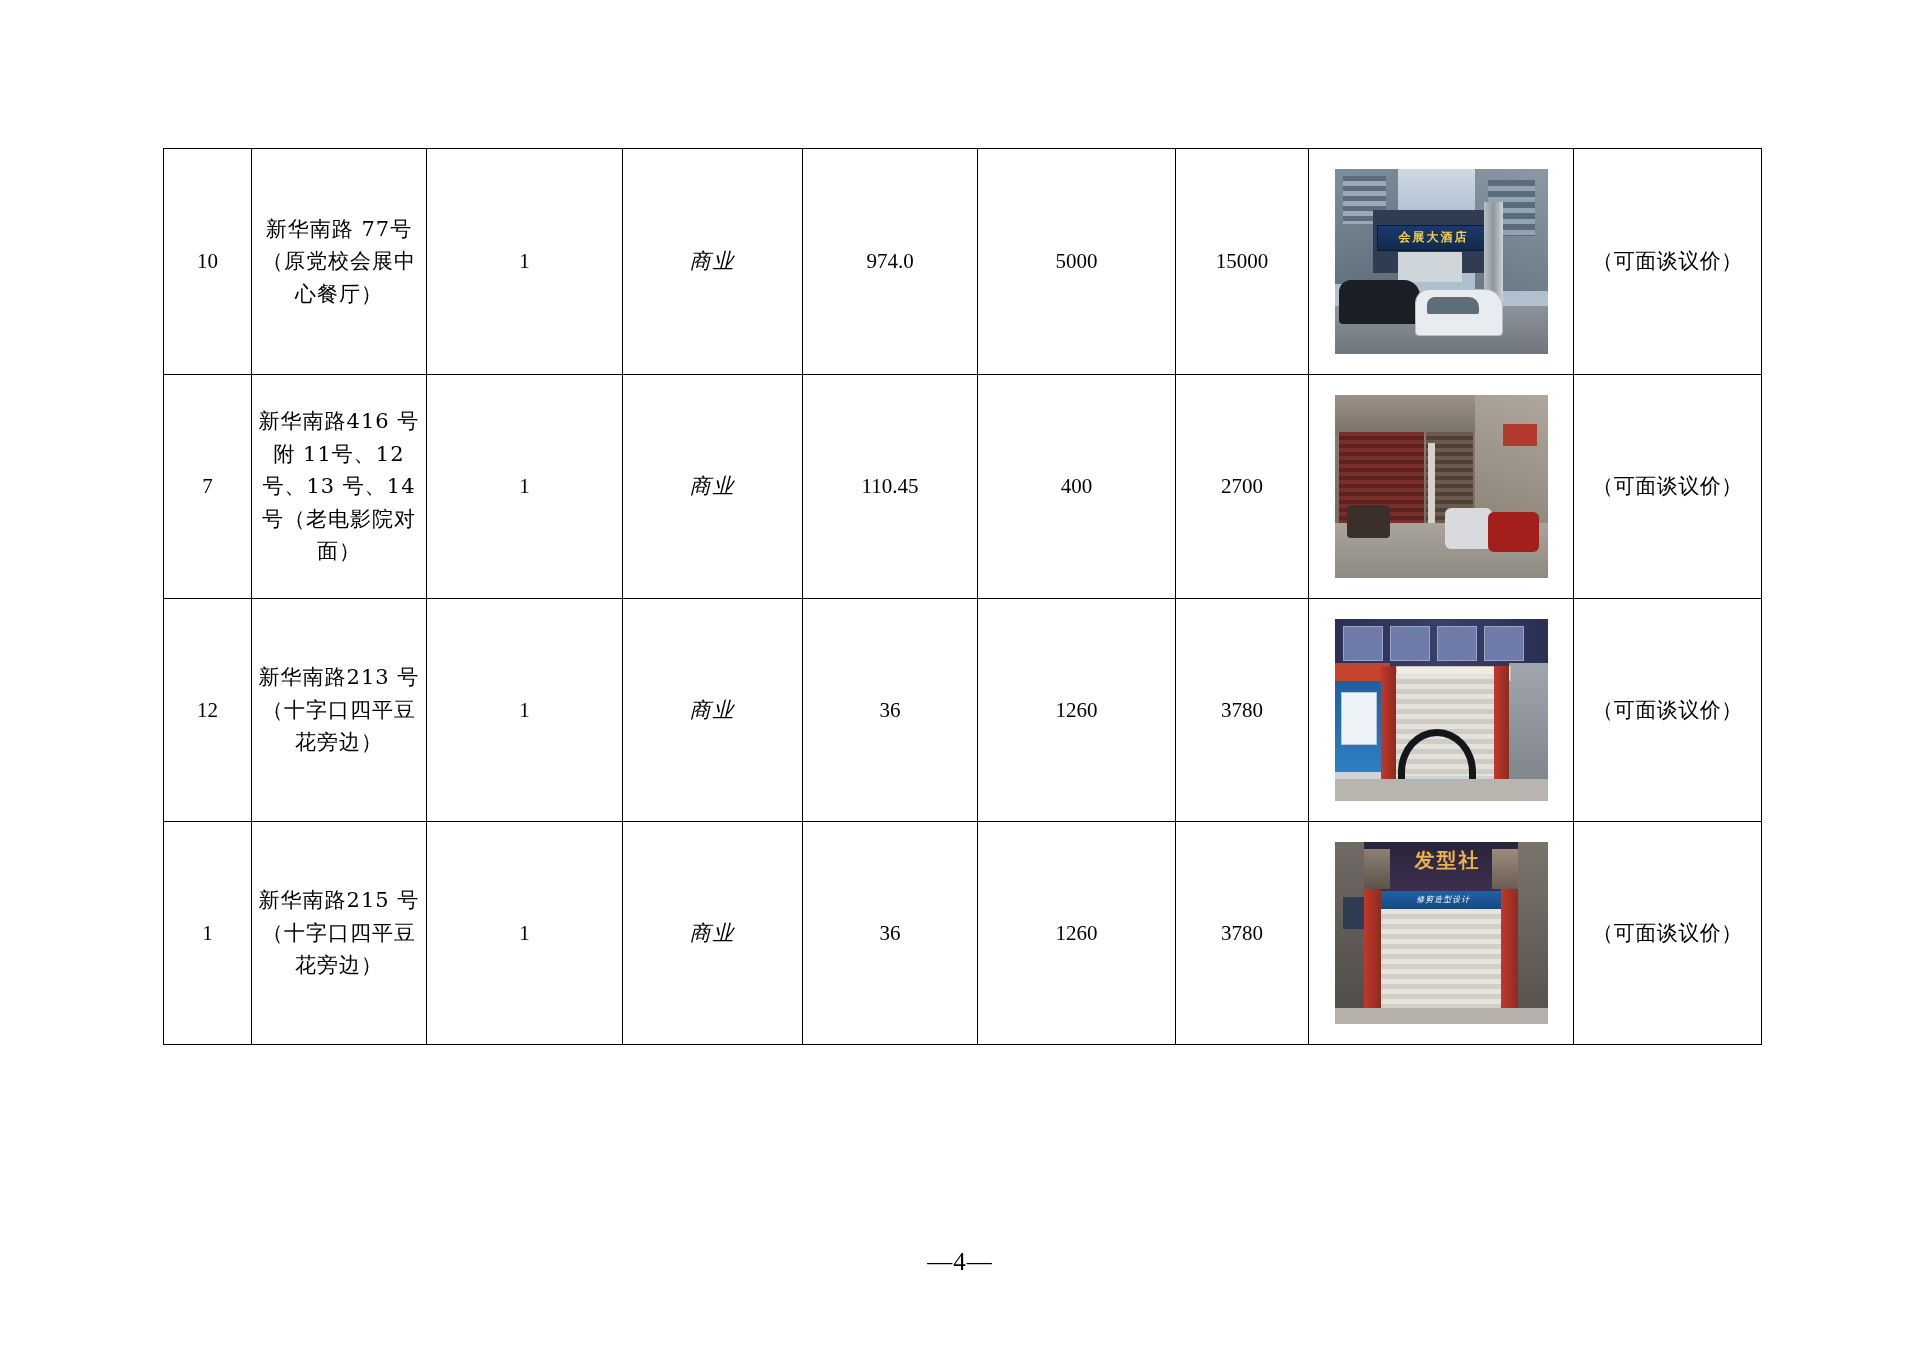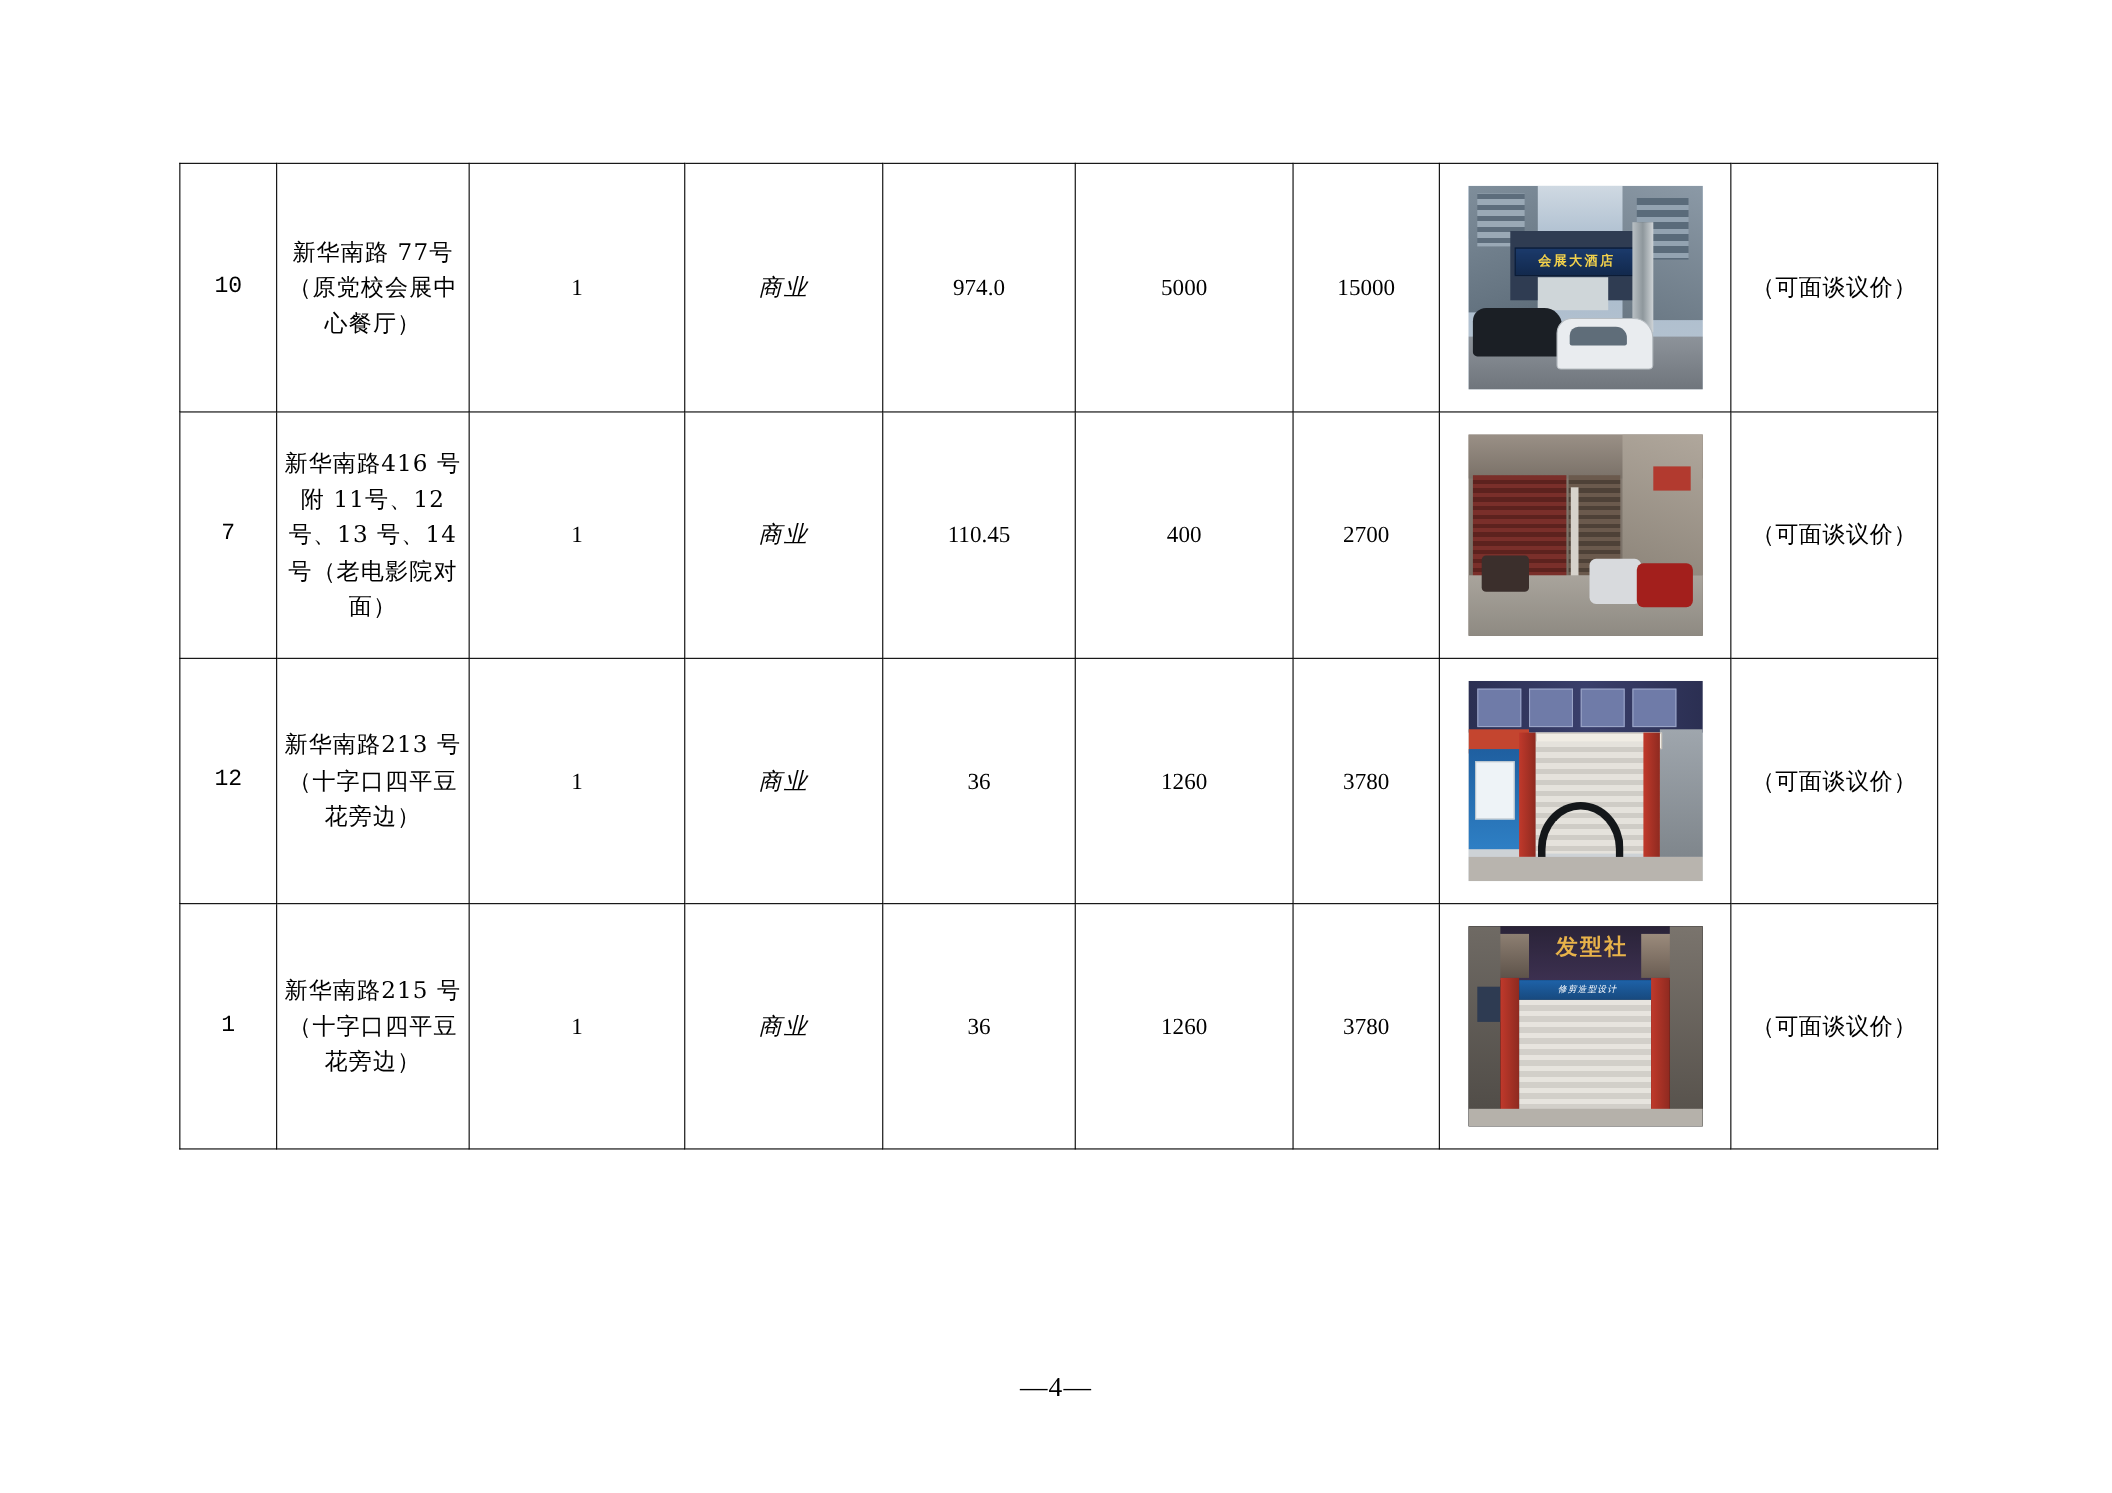"10" .cell-idx { font-family: Liberation Mono, monospace -> Liberation Serif, serif }
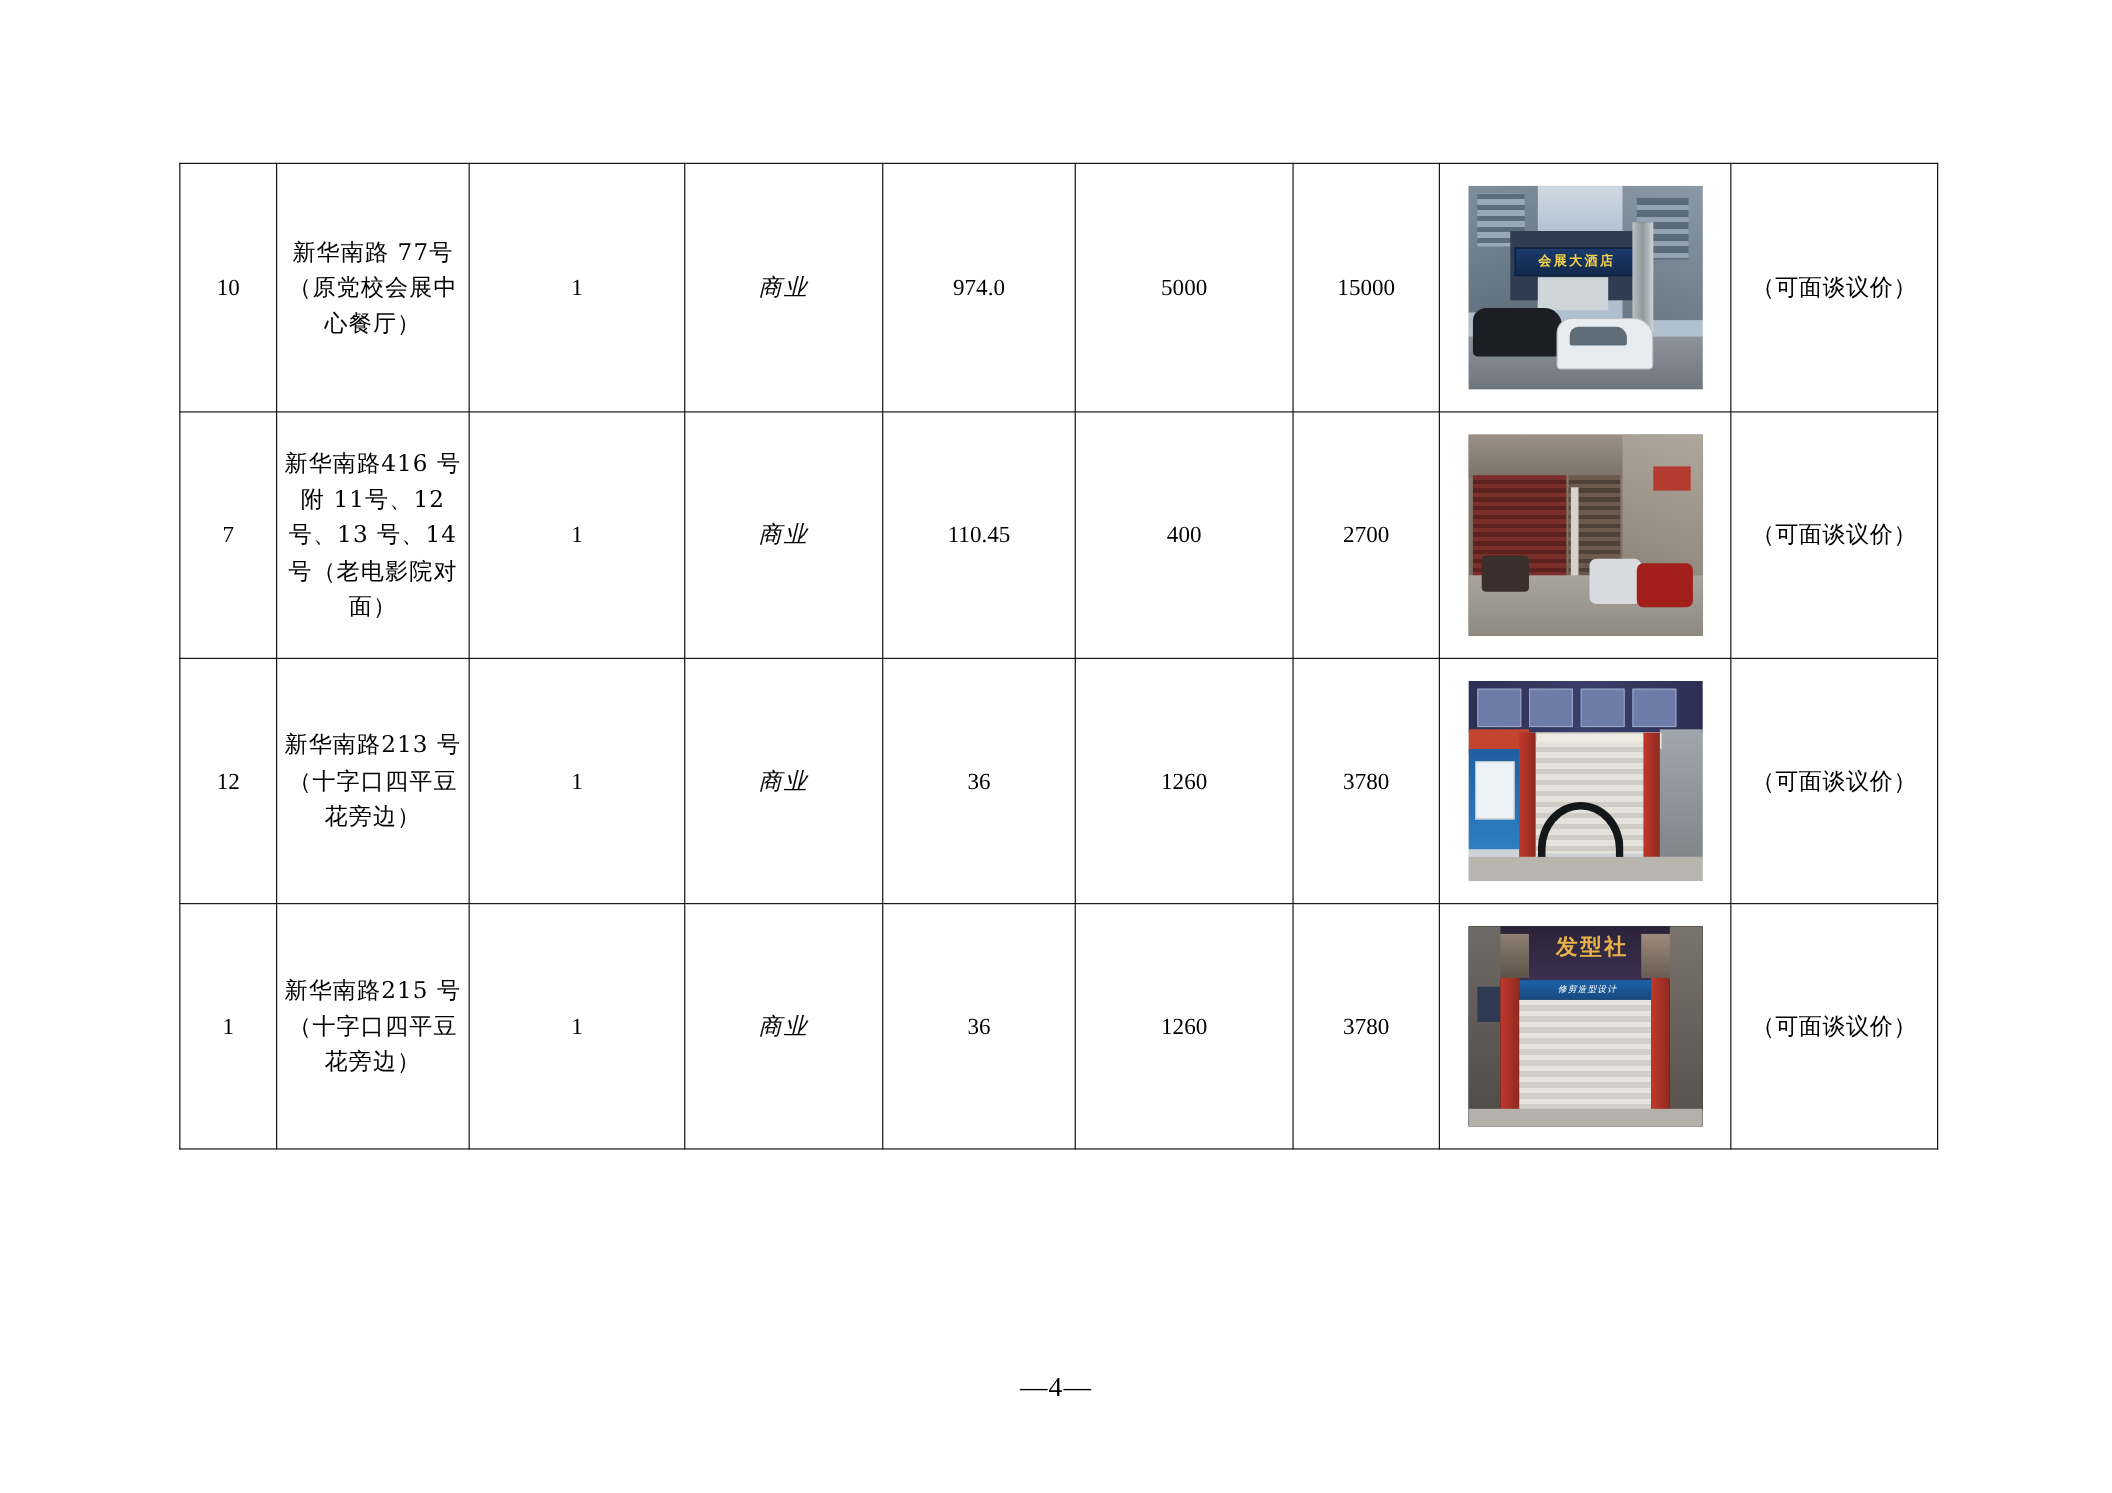"发型社" .ph4 { background: #000000 -> #0c4a6e }
